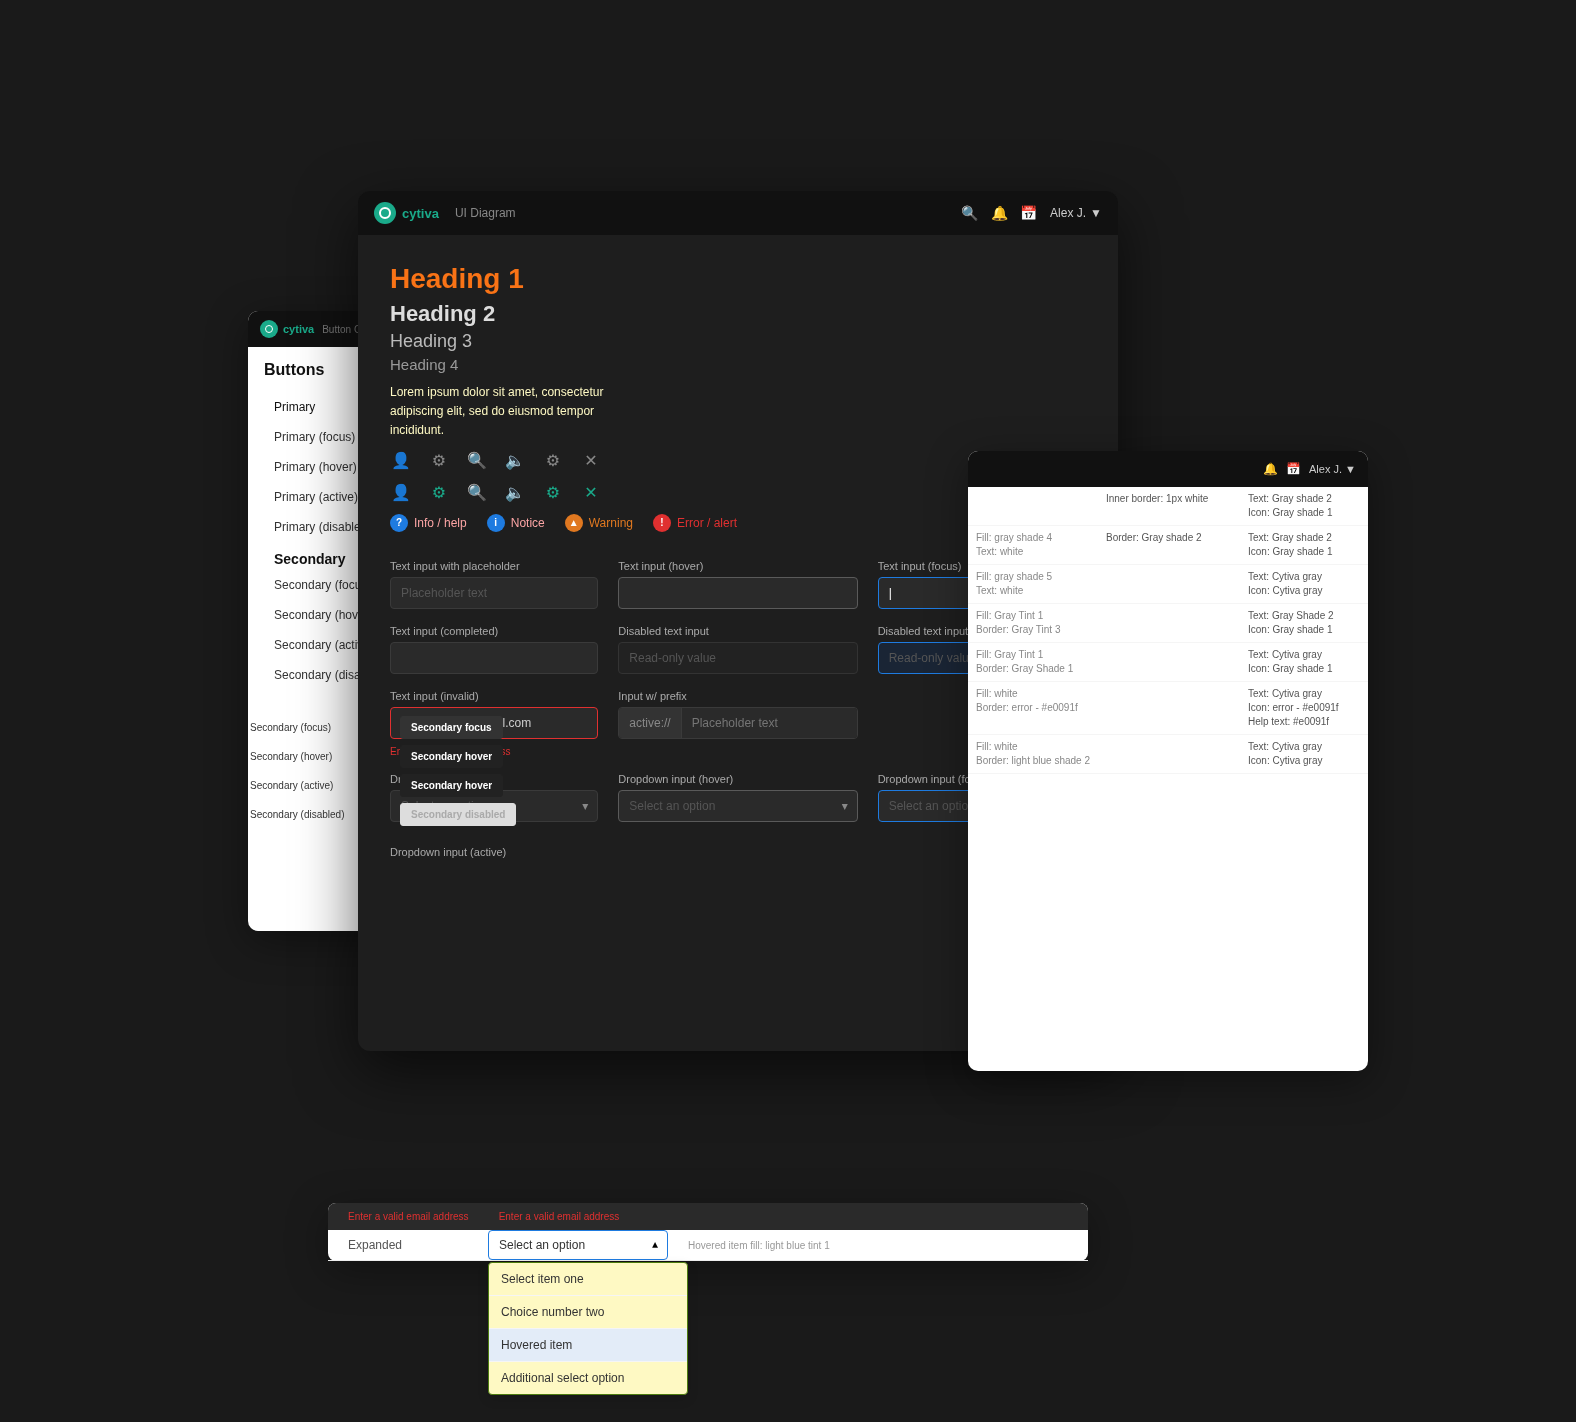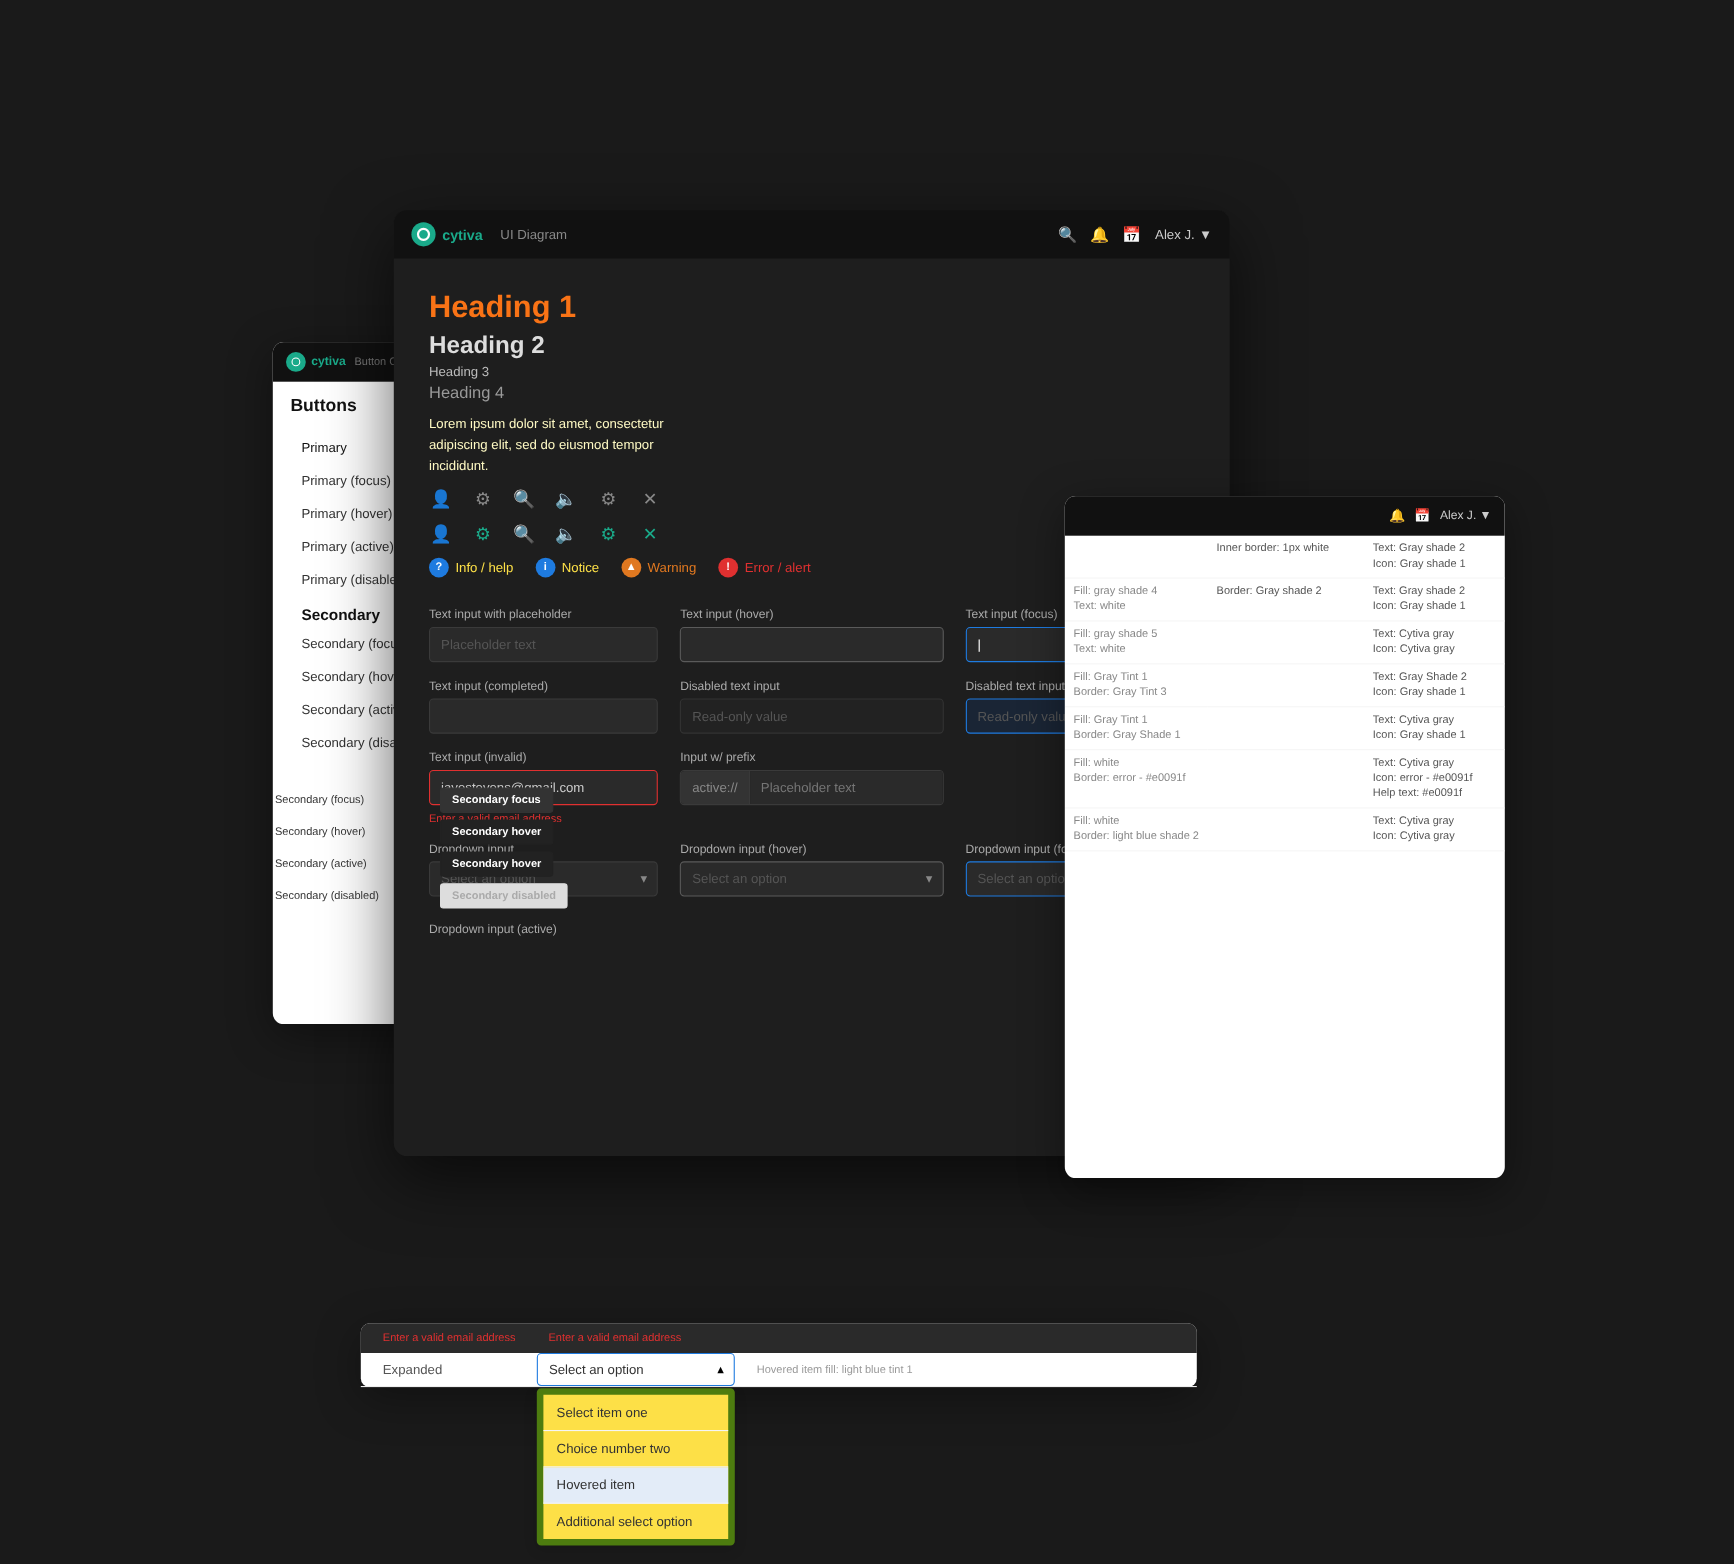"Heading 3" .heading-3 { font-size: 12px -> 18px }
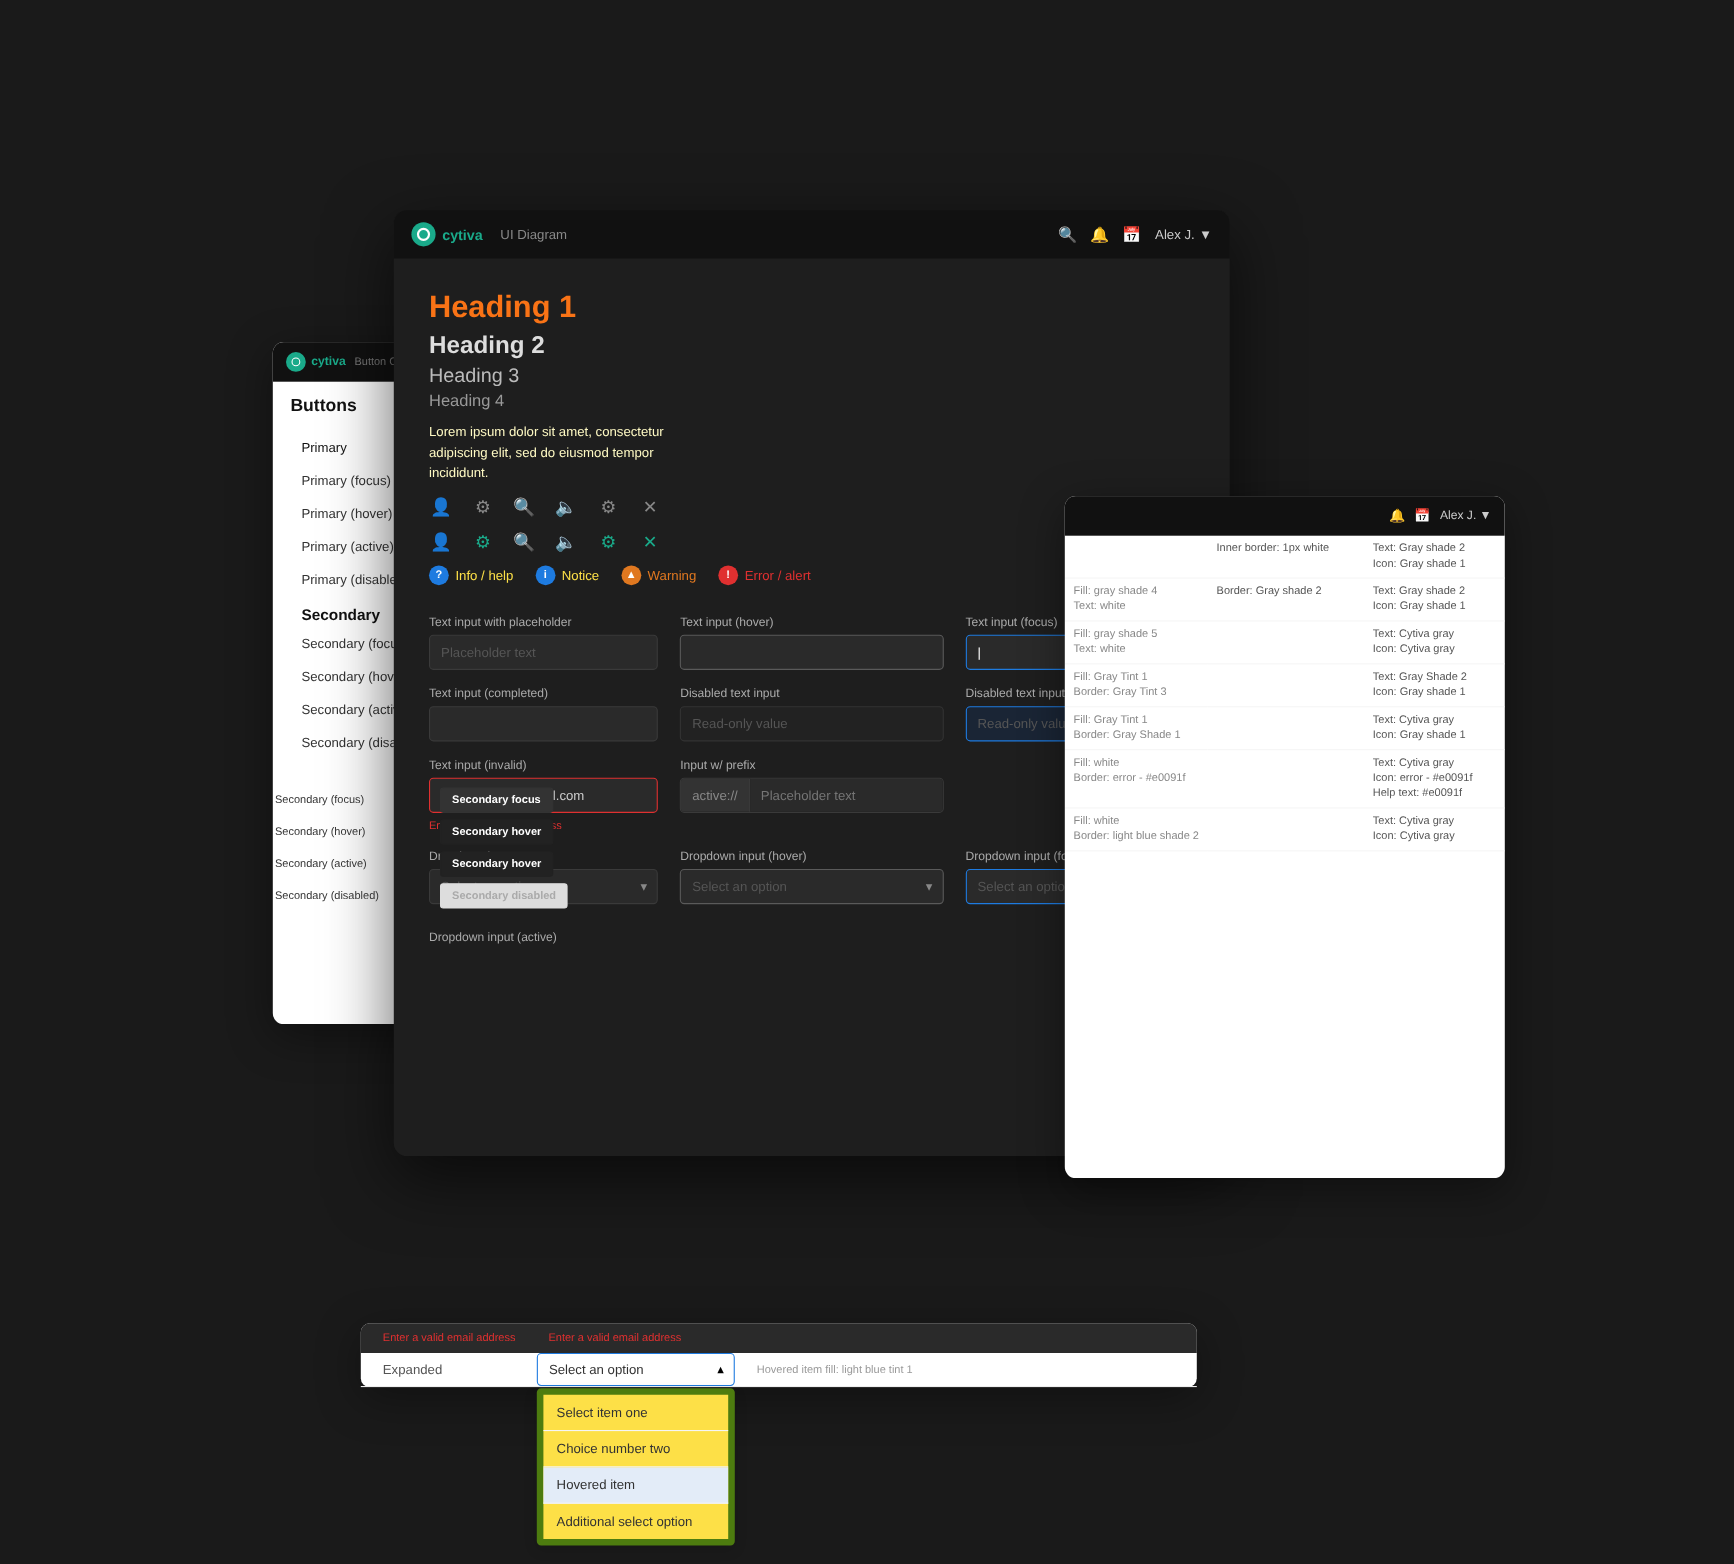"Info / help" .badge-text.blue { color: #fde047 -> #fca5a5 }
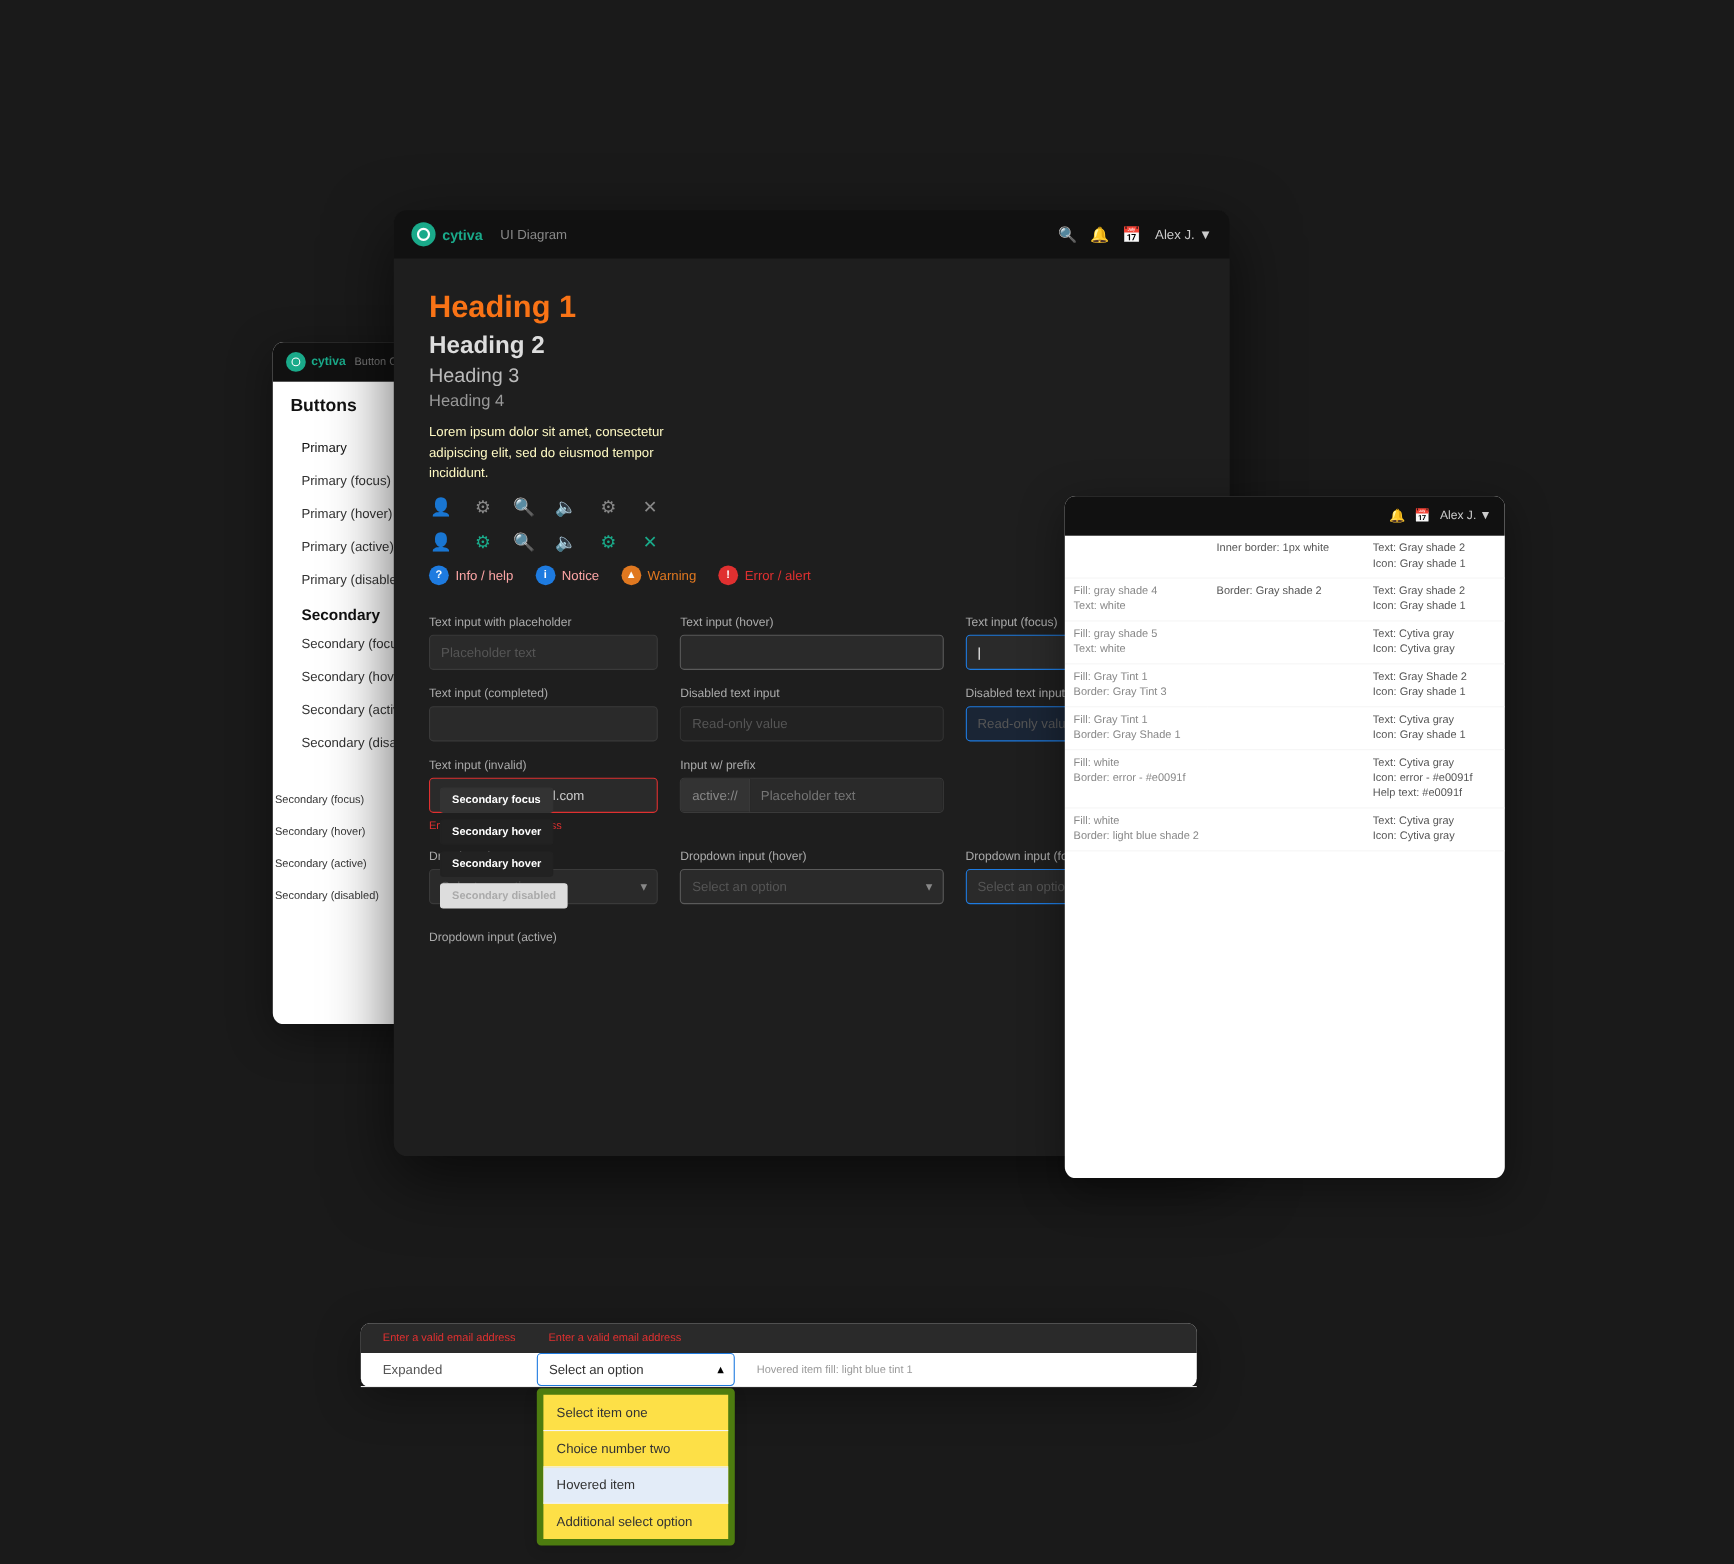"Select item one" .dp-options-list { background: #fde047 -> #fef9c3; border: 6px solid #4d7c0f -> 1px solid #4d7c0f; width: 180px -> 200px }
